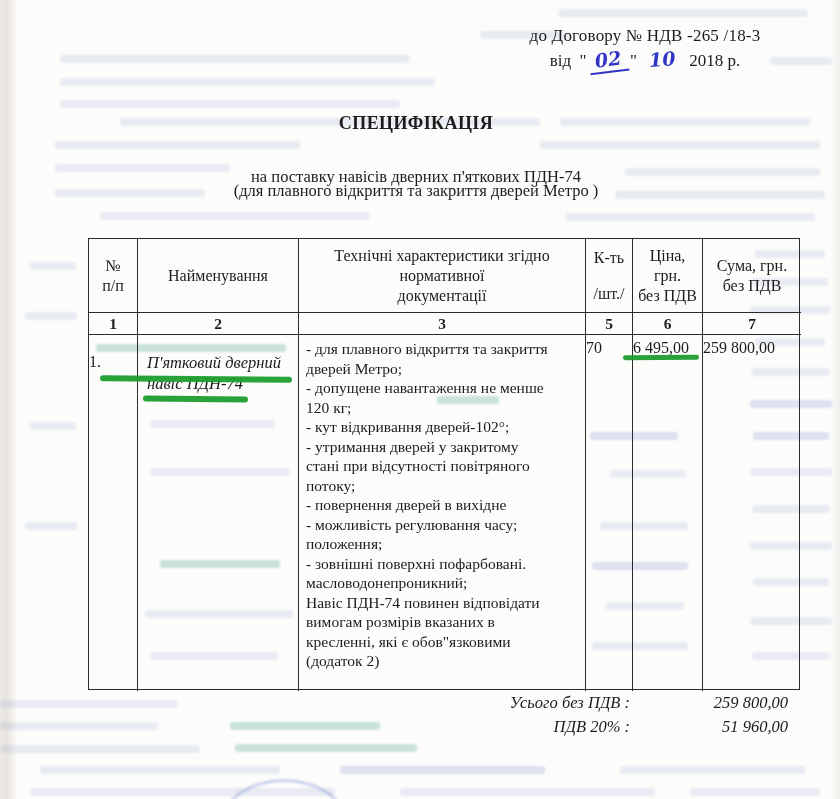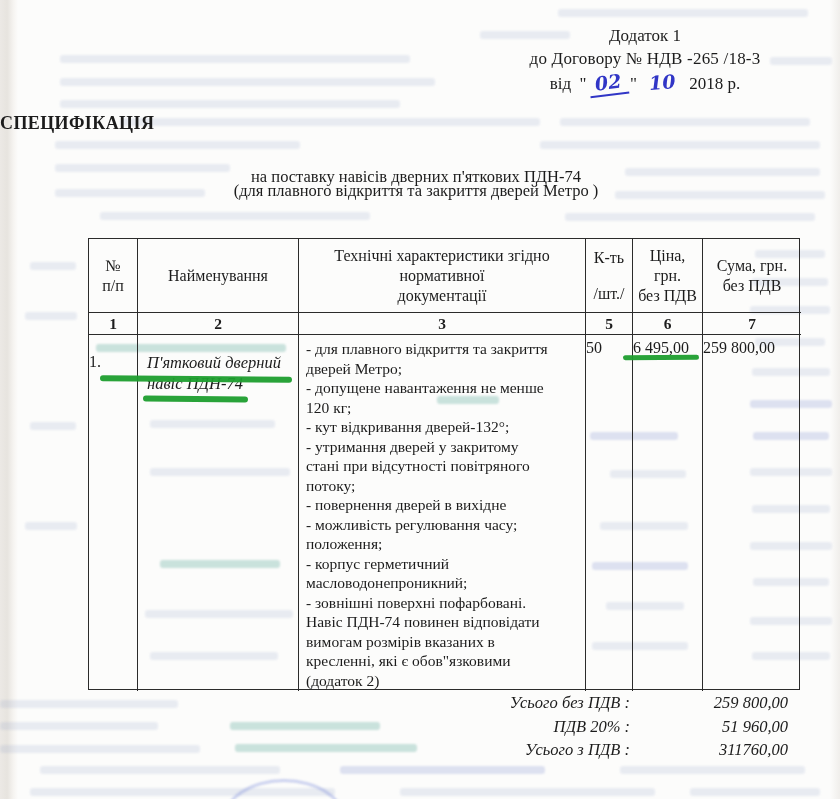"Додаток 1" div { html: <div>Додаток 1</div> -> none }
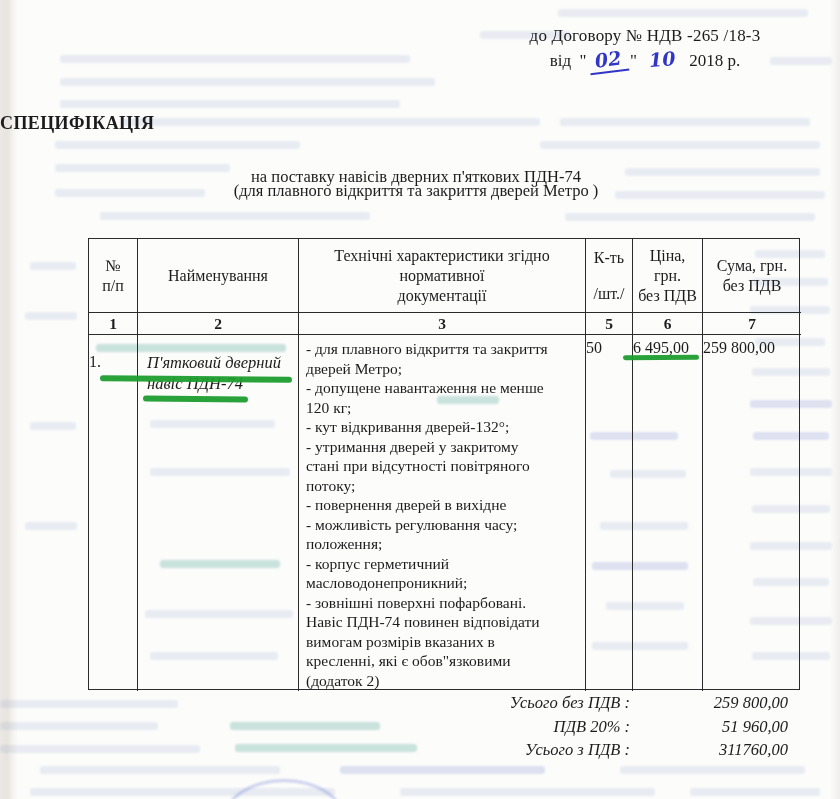"СПЕЦИФІКАЦІЯ" .title { text-align: none -> center }
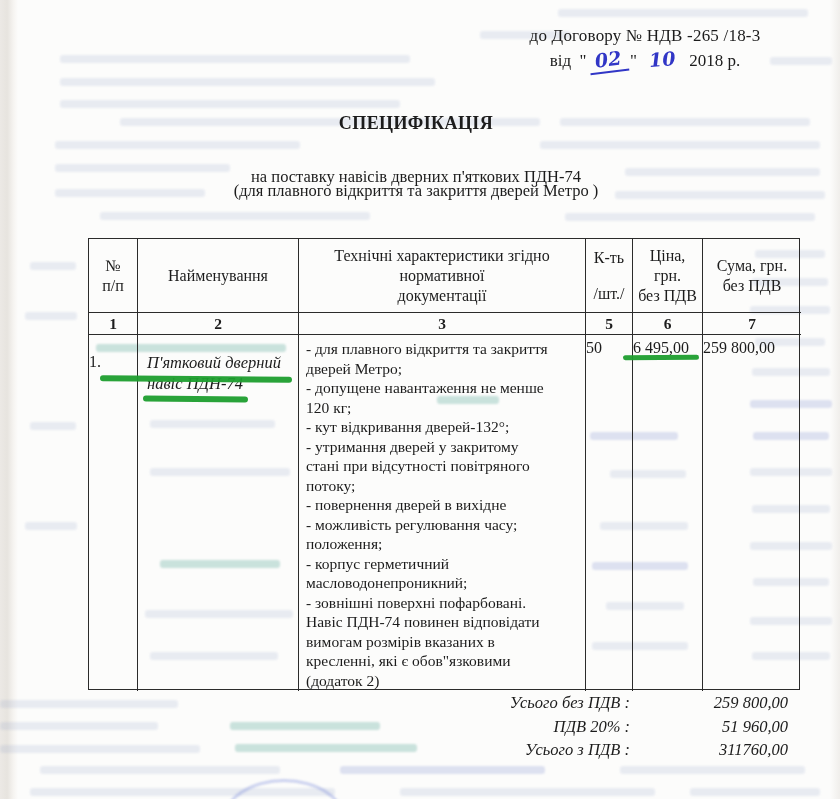"50" div.cell { text: 50 -> 70 }
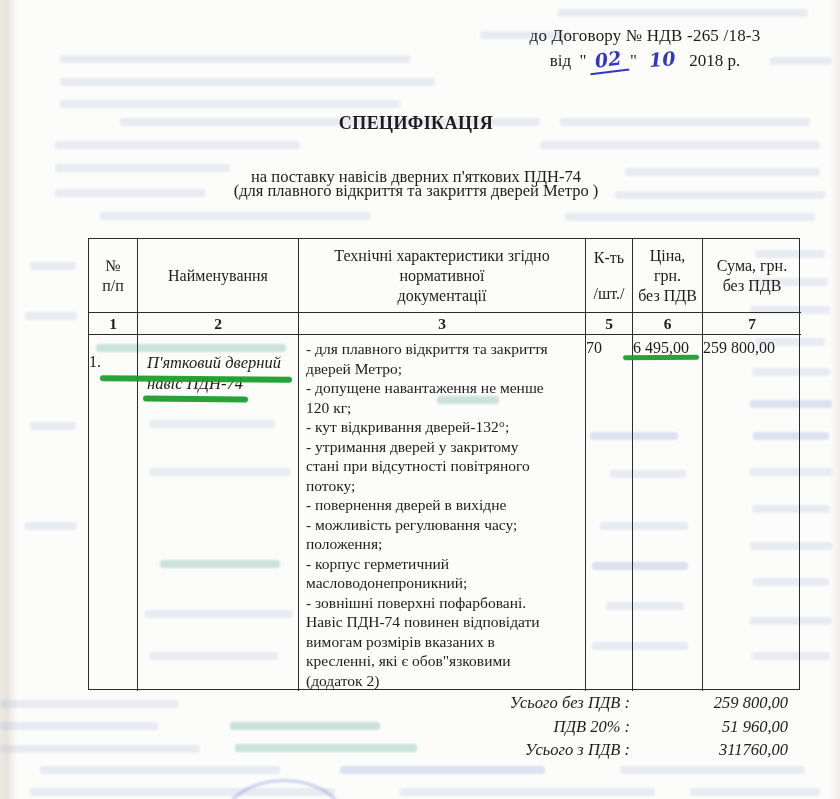"- кут відкривання дверей-132°;" div { text: дверей-132 -> дверей-102 }
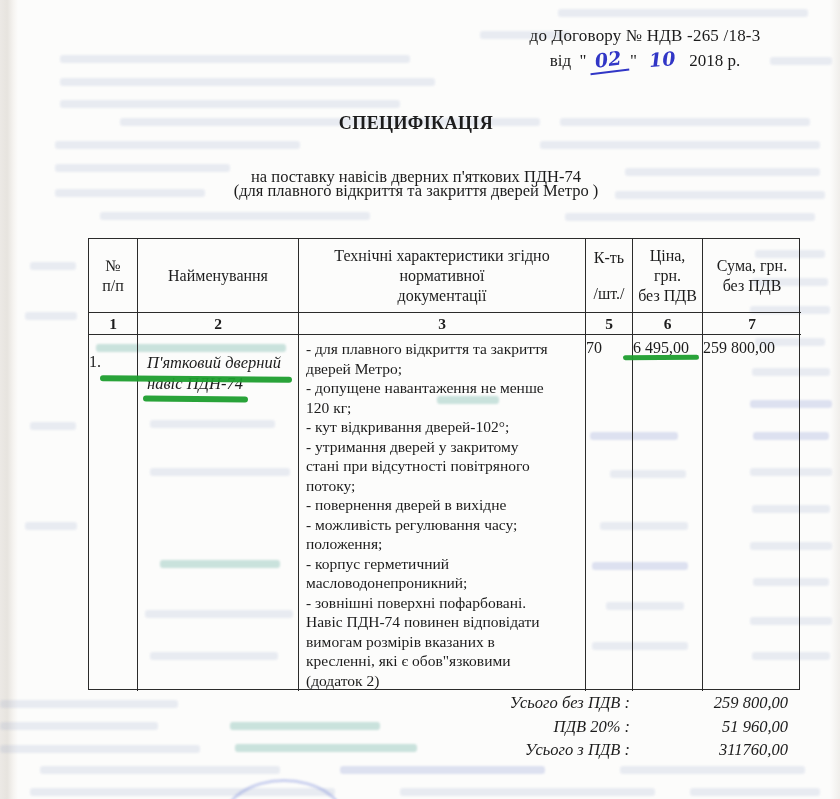"- корпус герметичний" div { html: <div>- корпус герметичний</div> -> none }
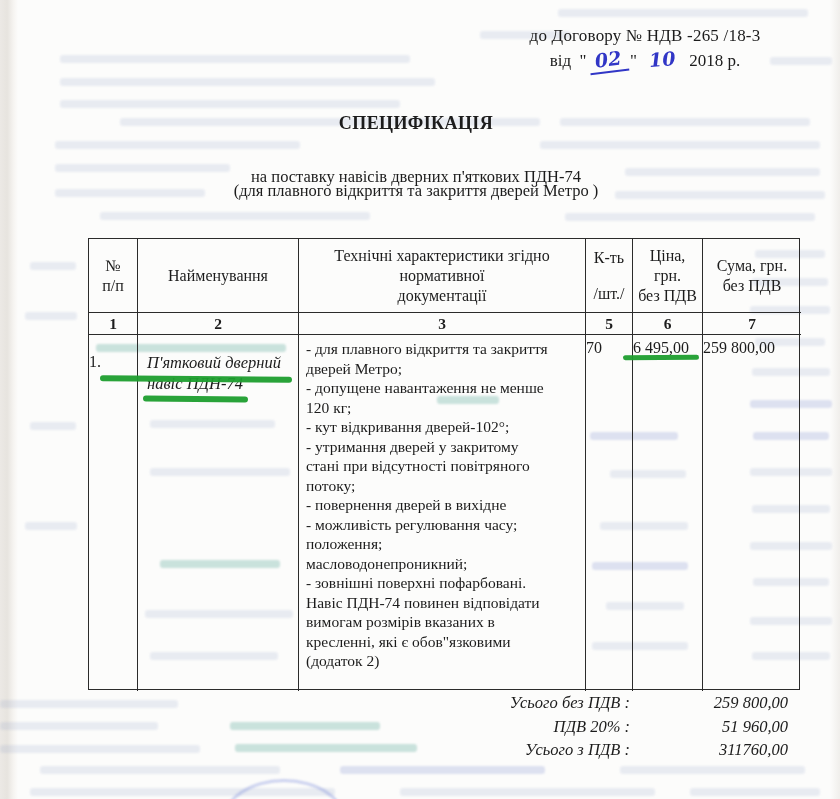"масловодонепроникний;" div { order: before "- зовнішні поверхні пофарбовані." -> after "- зовнішні поверхні пофарбовані." }
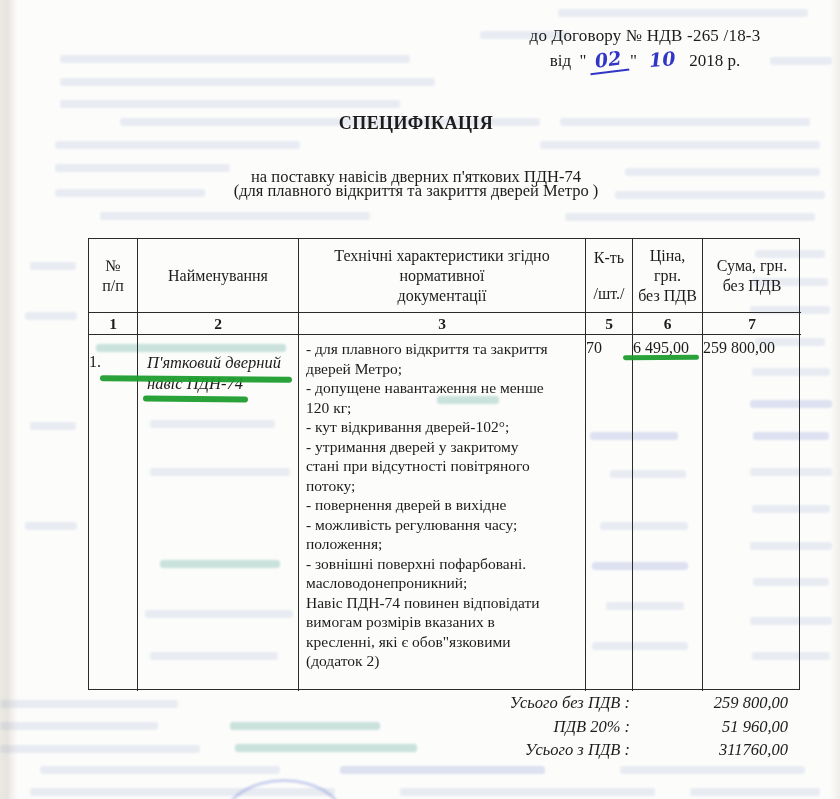"Усього з ПДВ :" div.trow { html: <div> <div>Усього з ПДВ :</div> <div>311760,00</div> </div> -> none }
